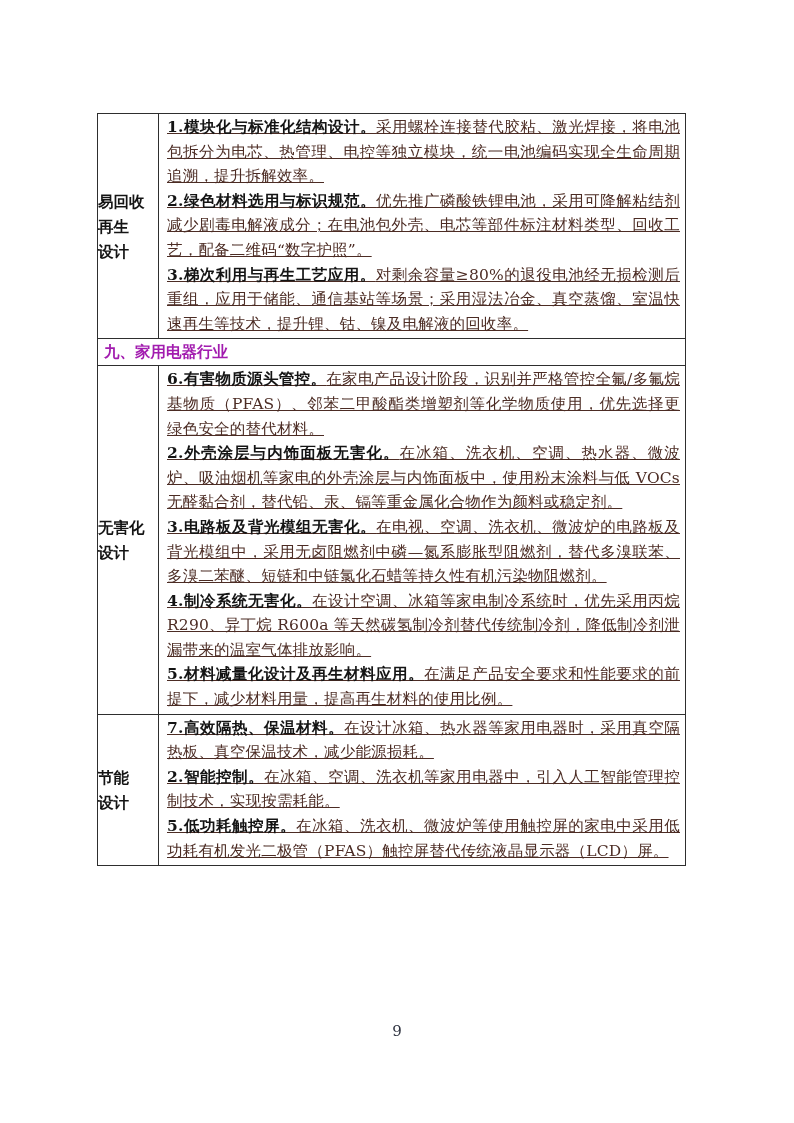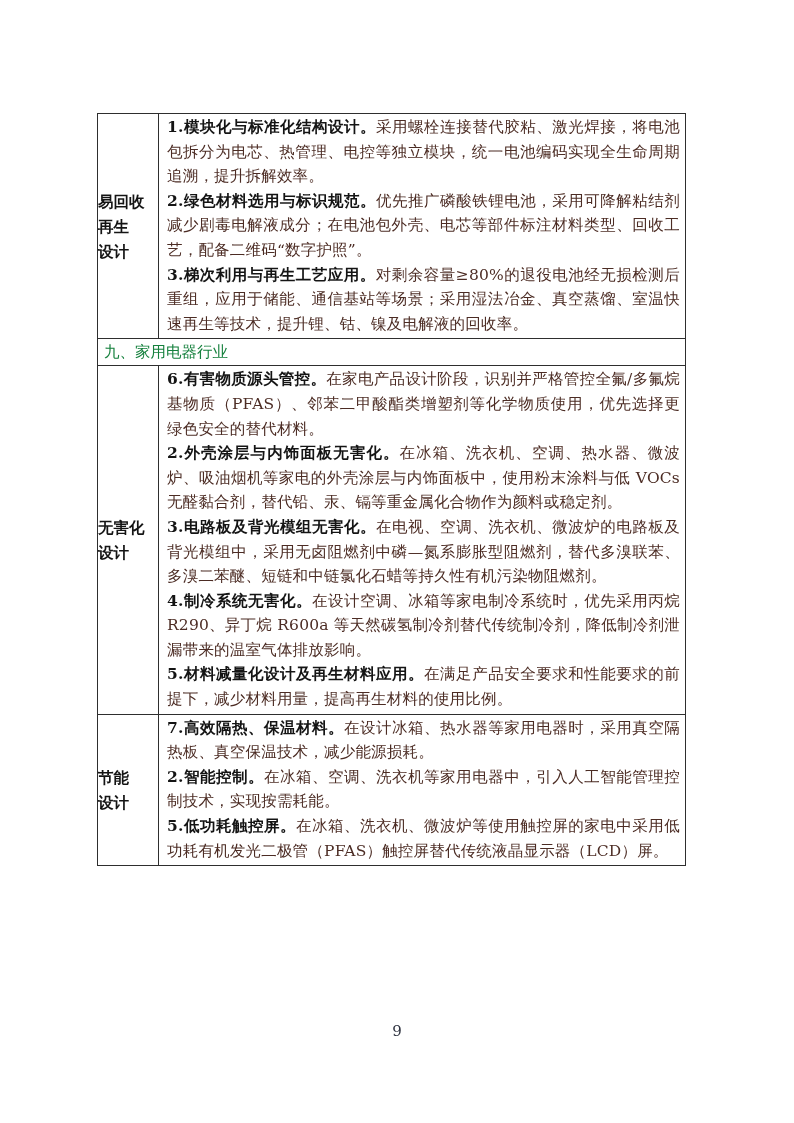"1.模块化与标准化结构设计。采用螺栓连接替代胶粘、激光焊接，将电池包拆分为电芯、" .content-cell p { text-decoration: none -> underline }
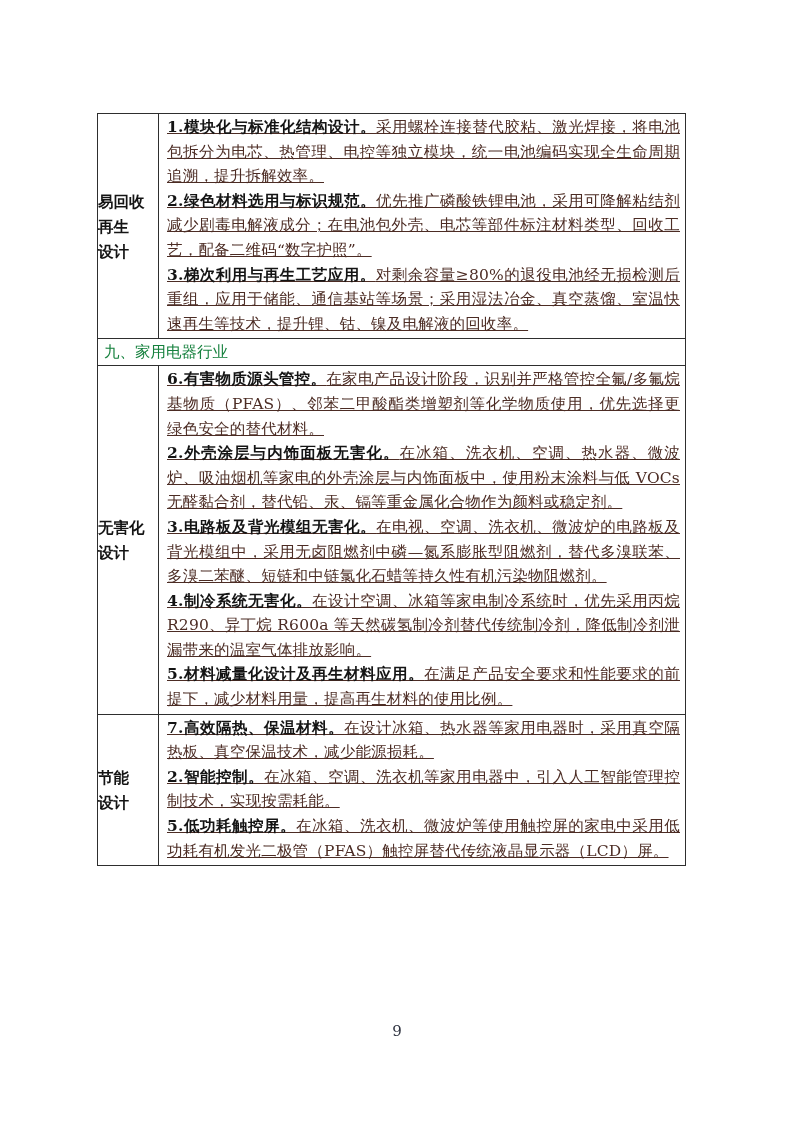"九、家用电器行业" .section-cell { color: #15803d -> #a21caf; font-weight: normal -> bold }
